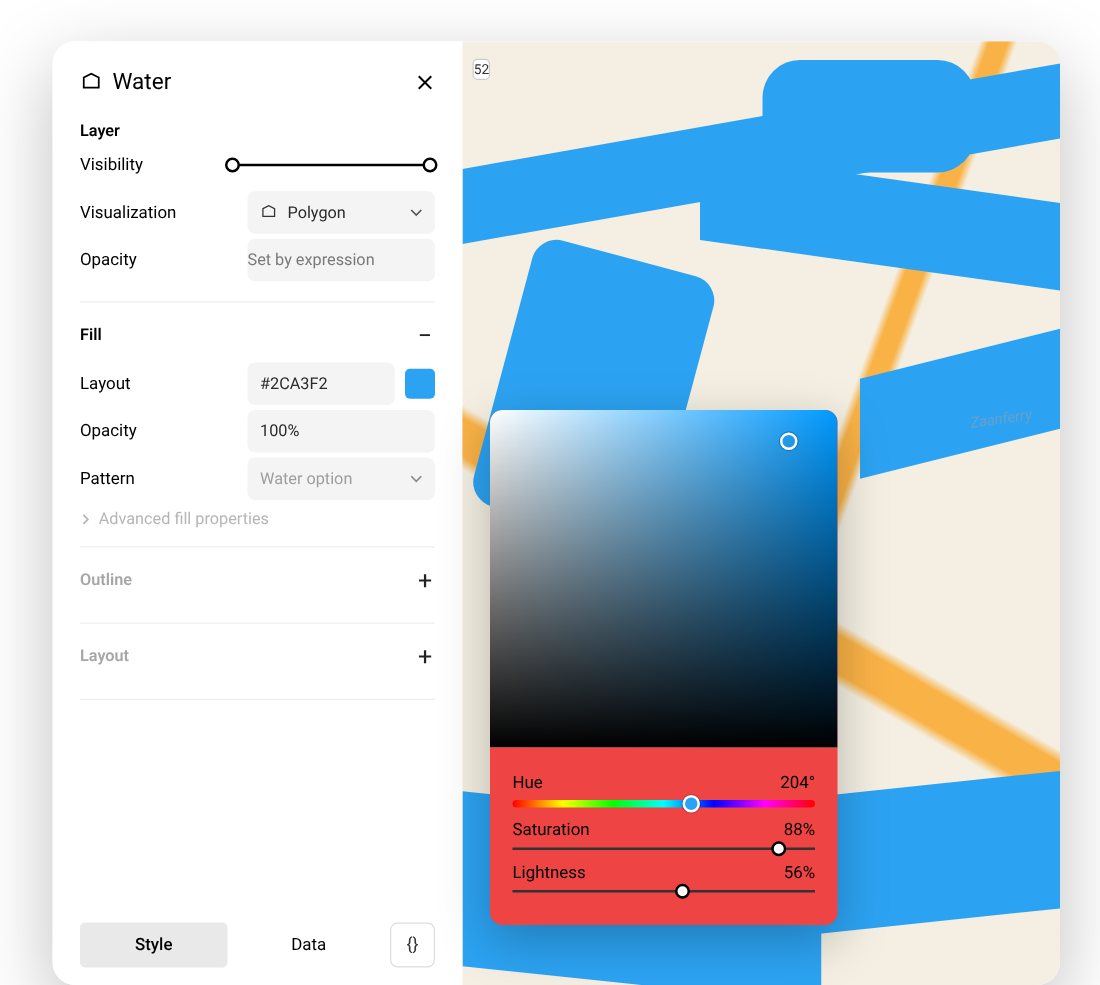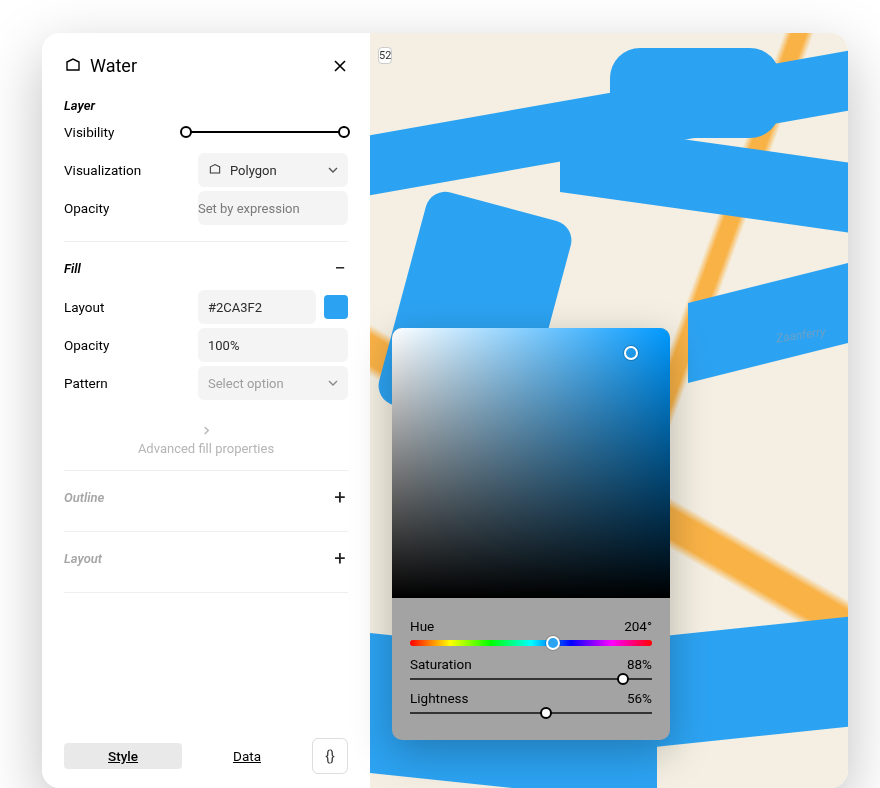"Layer" .section-title { font-style: italic -> none }
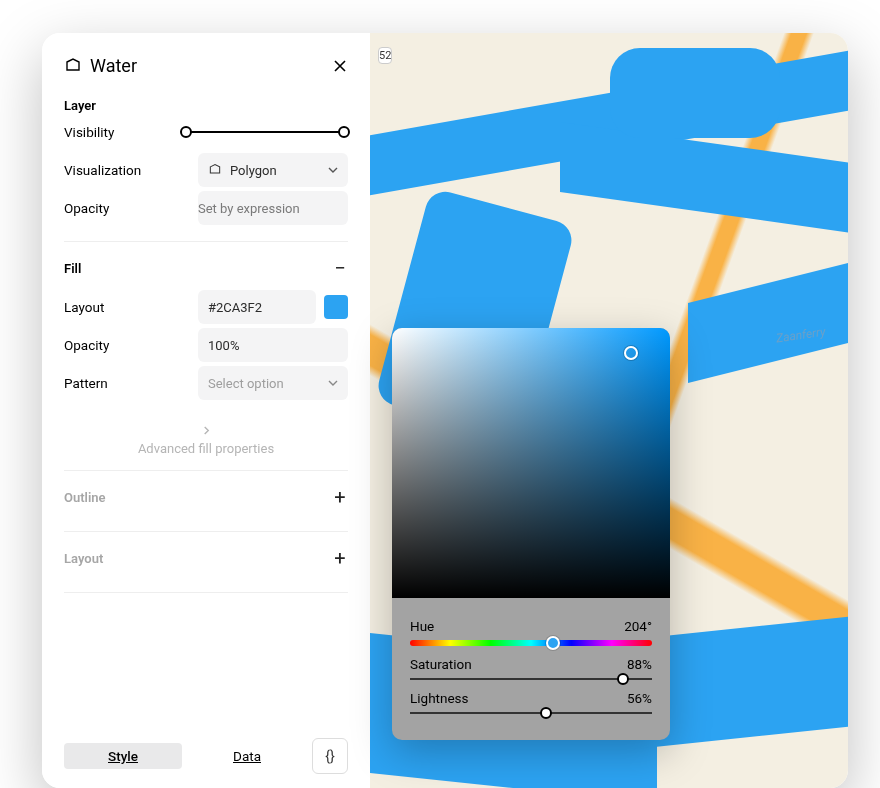"Select option" span { text: Select -> Water }
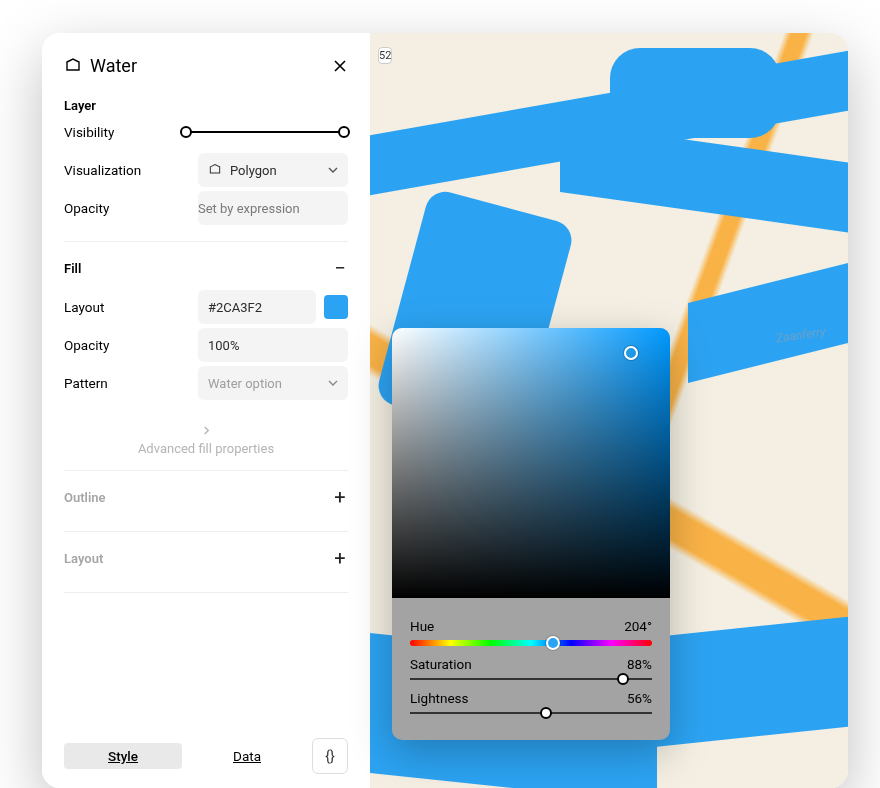"Advanced fill properties" .advanced { flex-direction: column -> none; margin-top: 24px -> 6px }
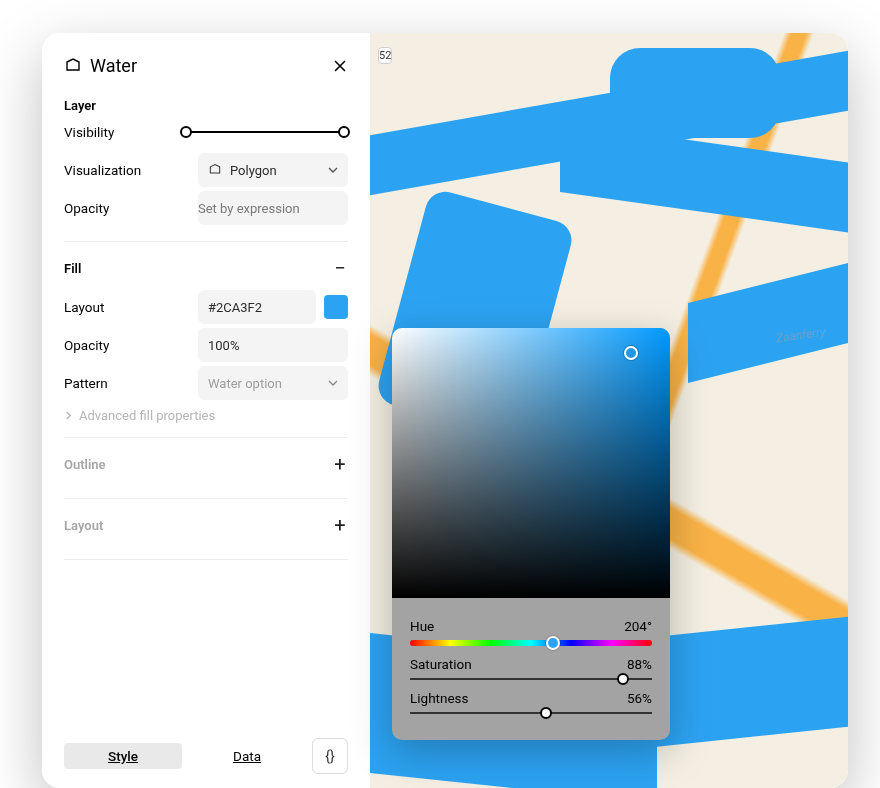"Hue" .picker { background: #a3a3a3 -> #ef4444 }
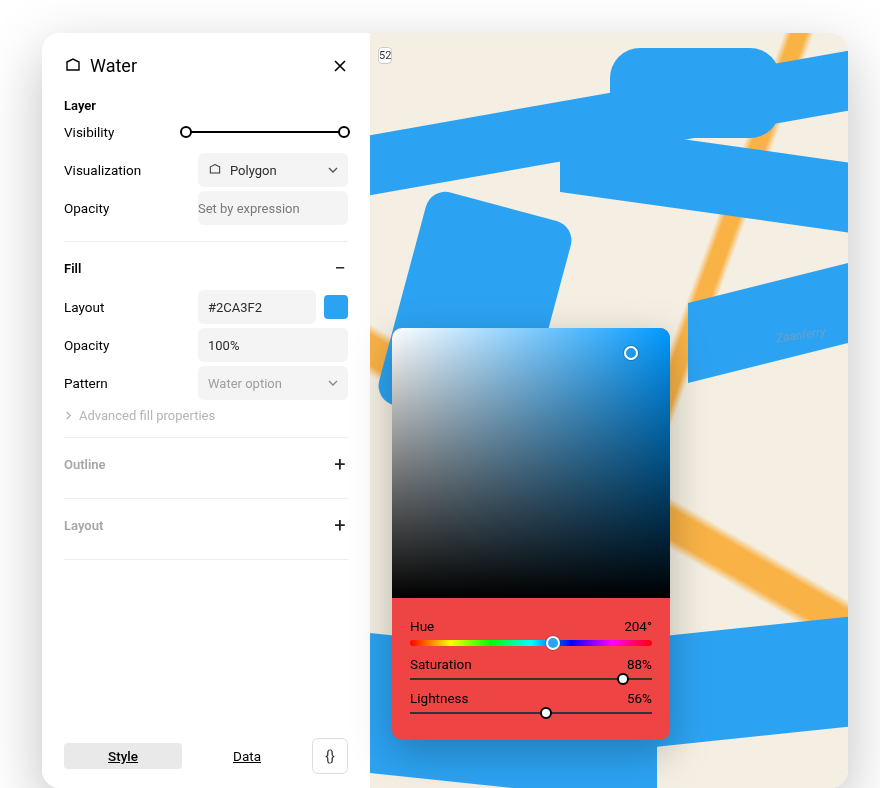"Style" .tab { height: 26px -> 36px; text-decoration: underline -> none }
